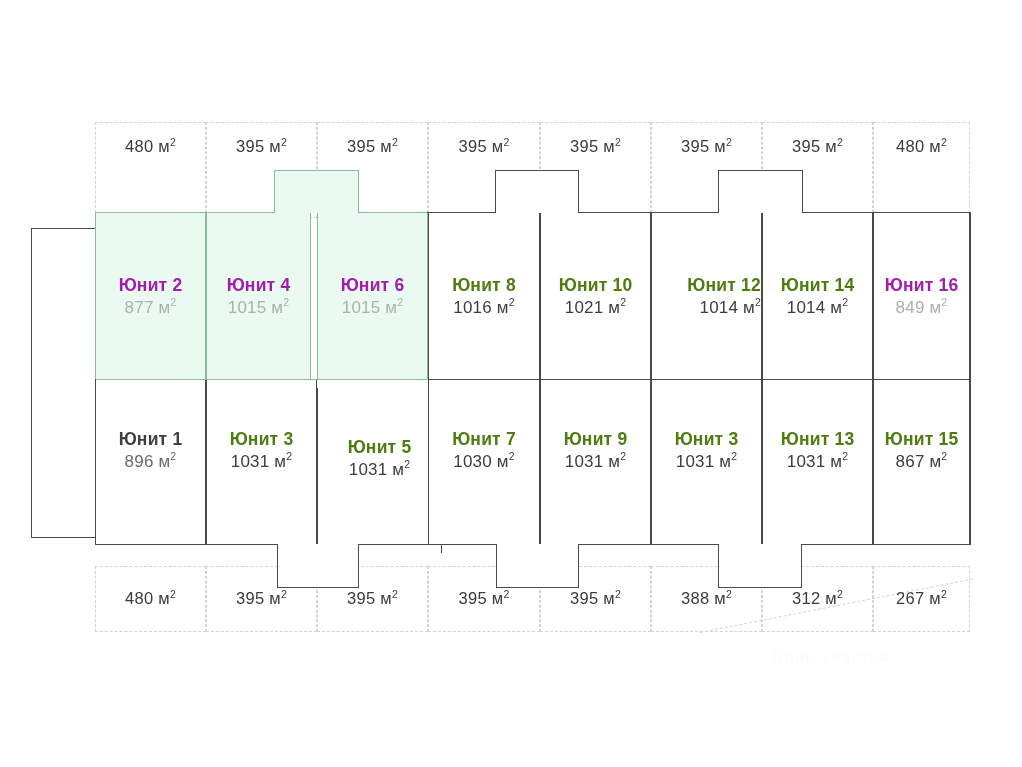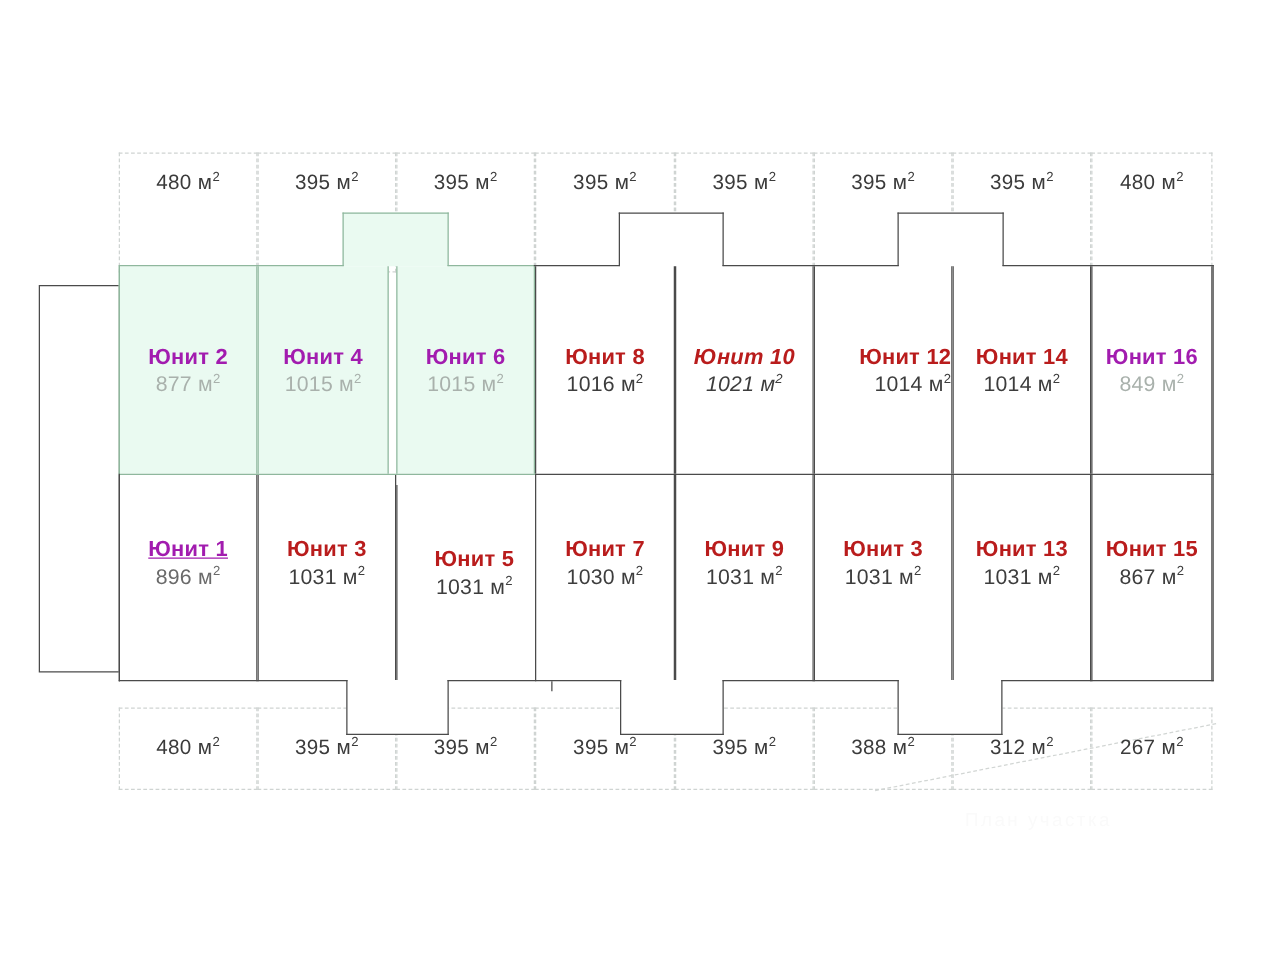"Юнит 8" .unit-name { color: #b91c1c -> #4d7c0f }
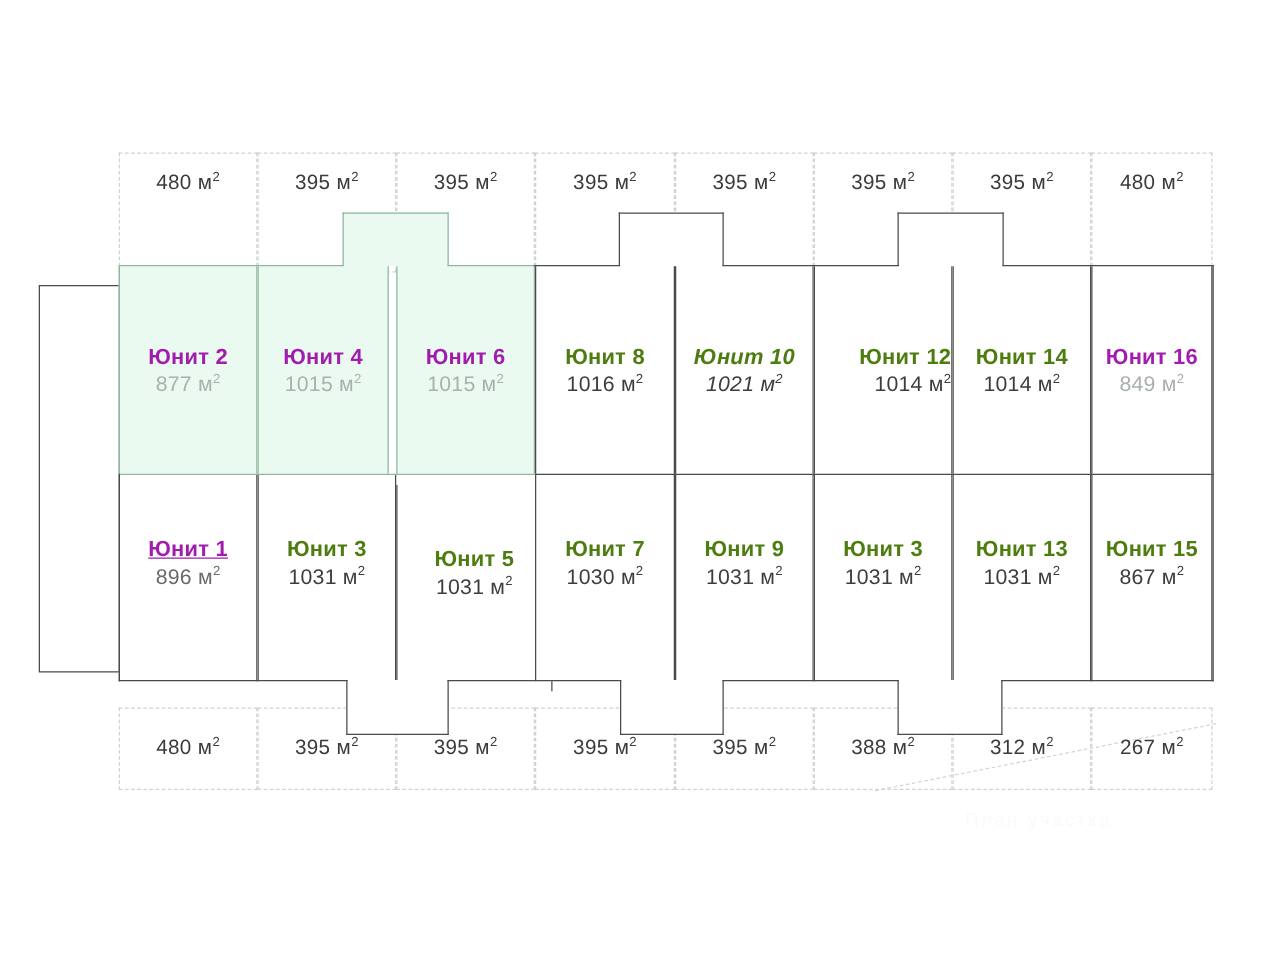"Юнит 10" div.unit { font-style: italic -> none }
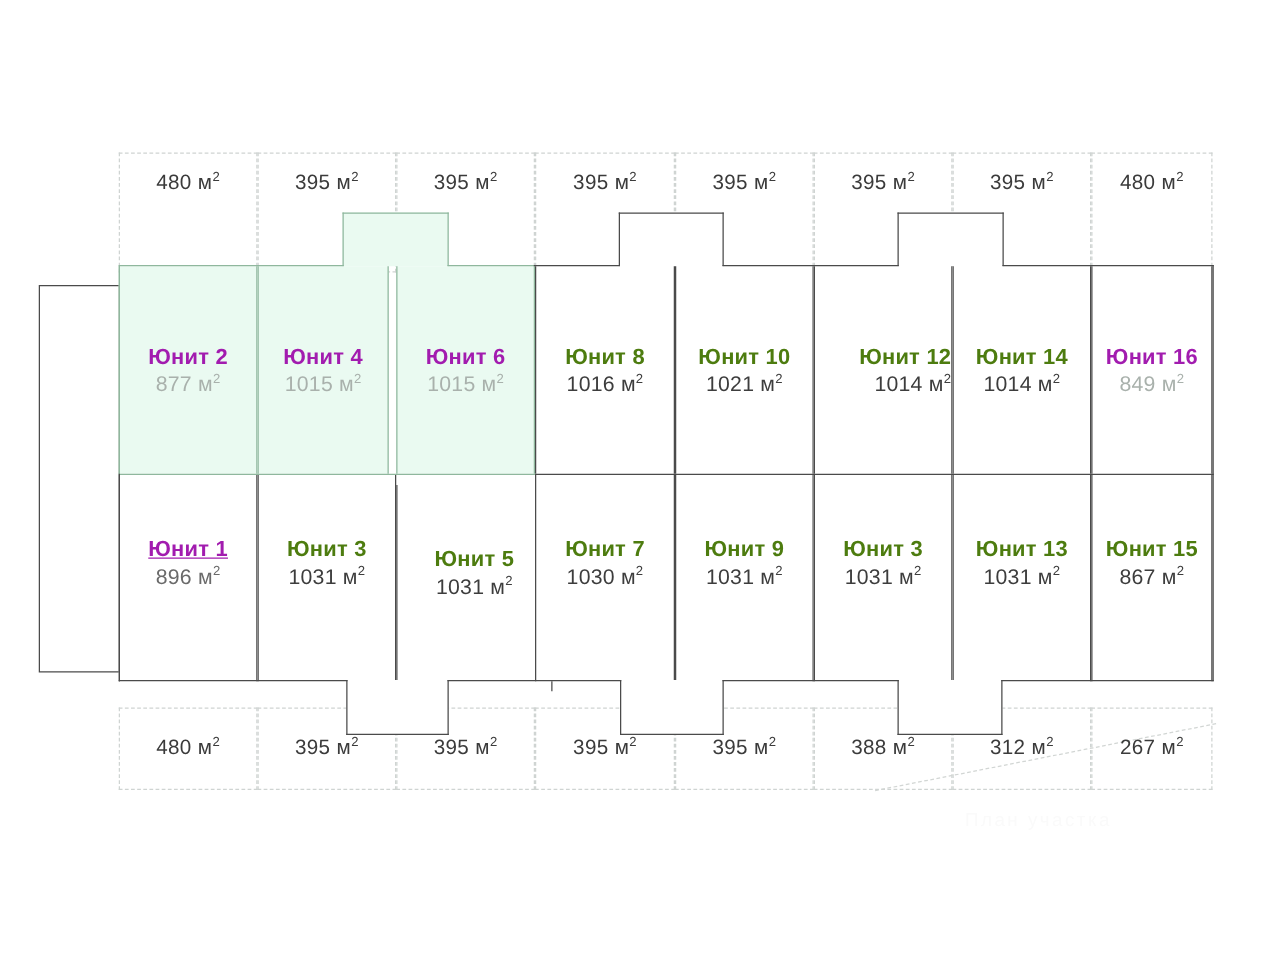"Юнит 1" .unit.semi .unit-name { color: #a21caf -> #404040; text-decoration: underline -> none }
